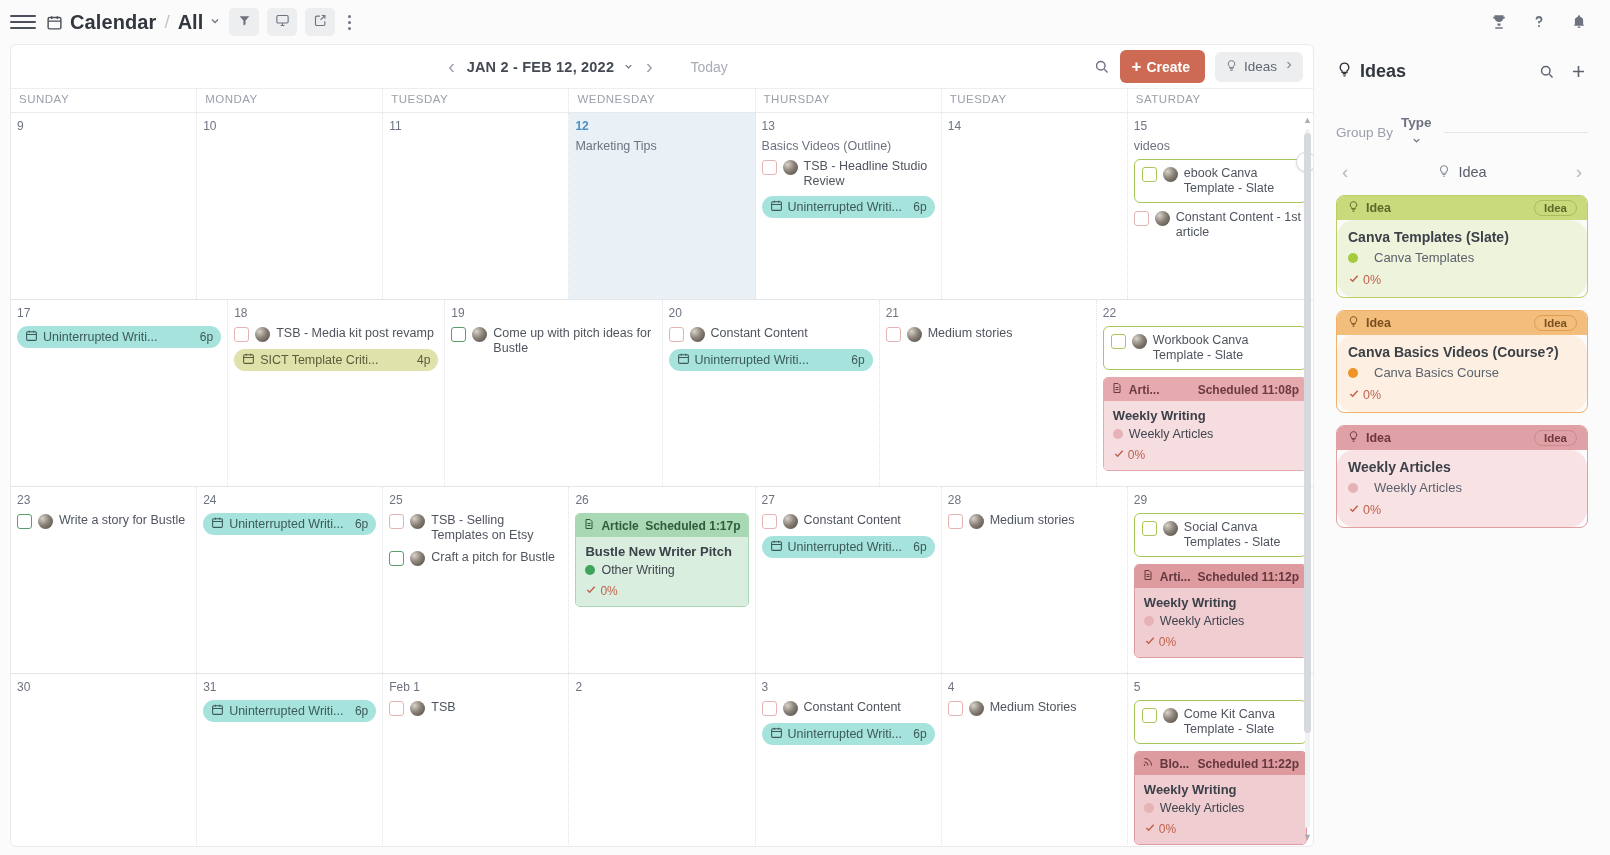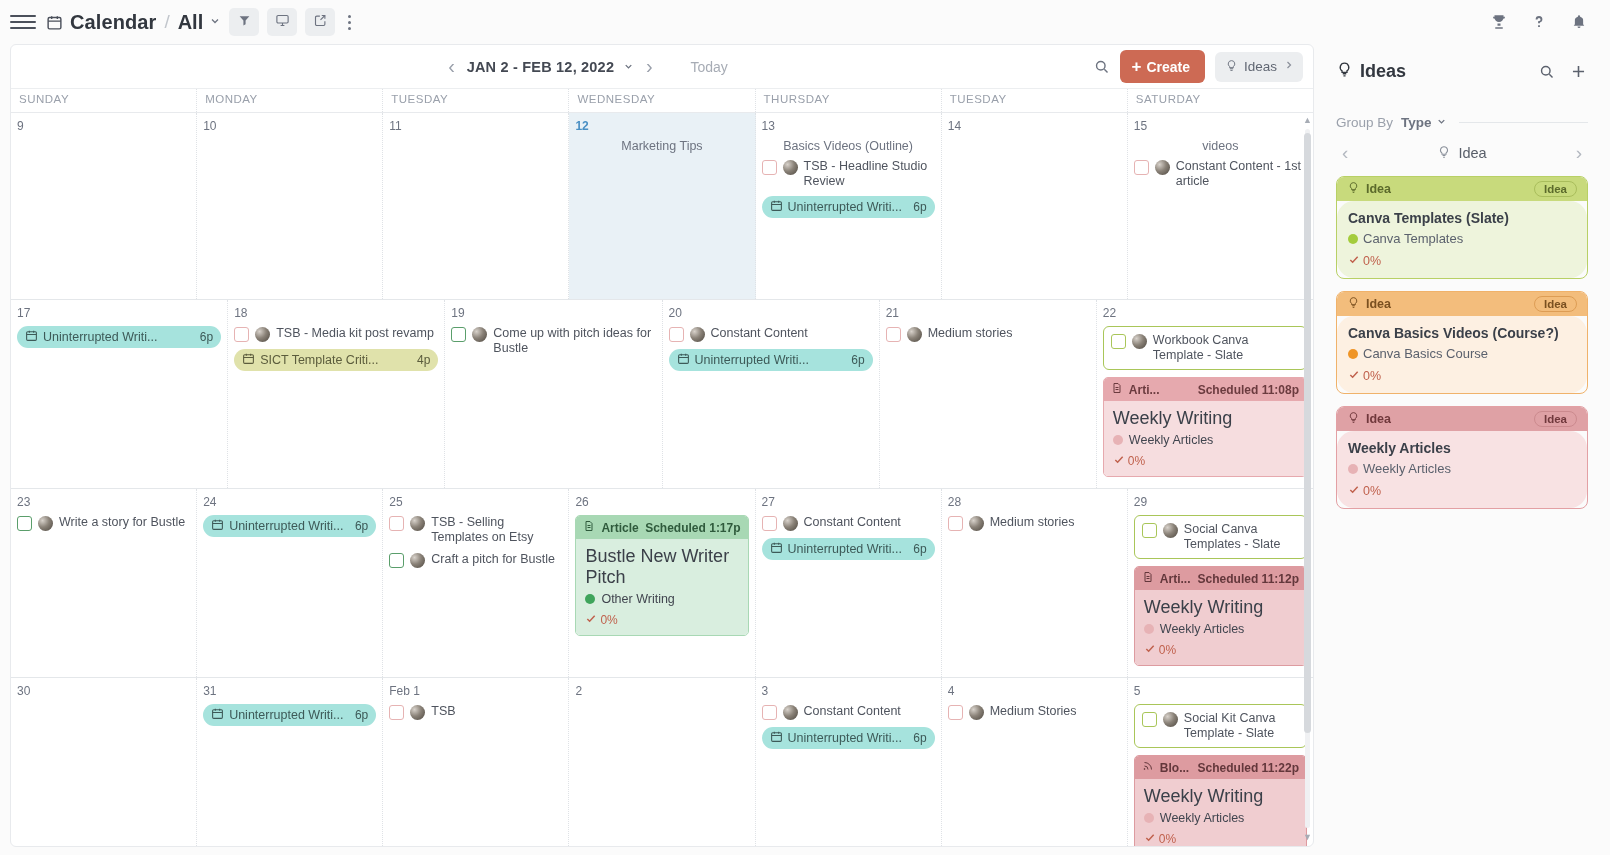"Type" .gb-value { flex-direction: none -> column }
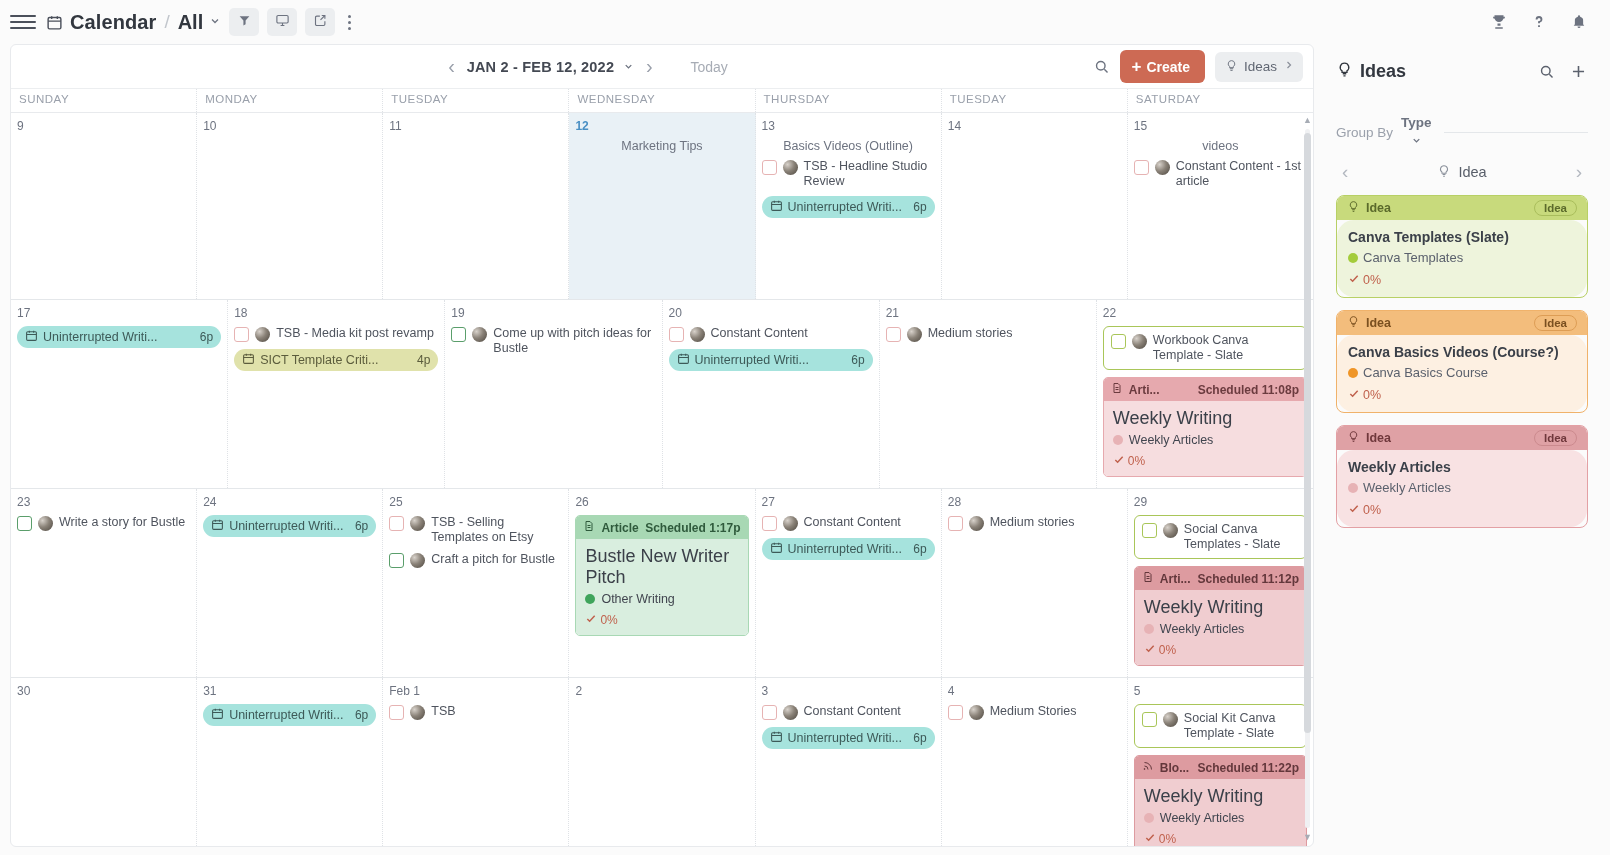"Marketing Tips" .plain-label { text-align: center -> left }
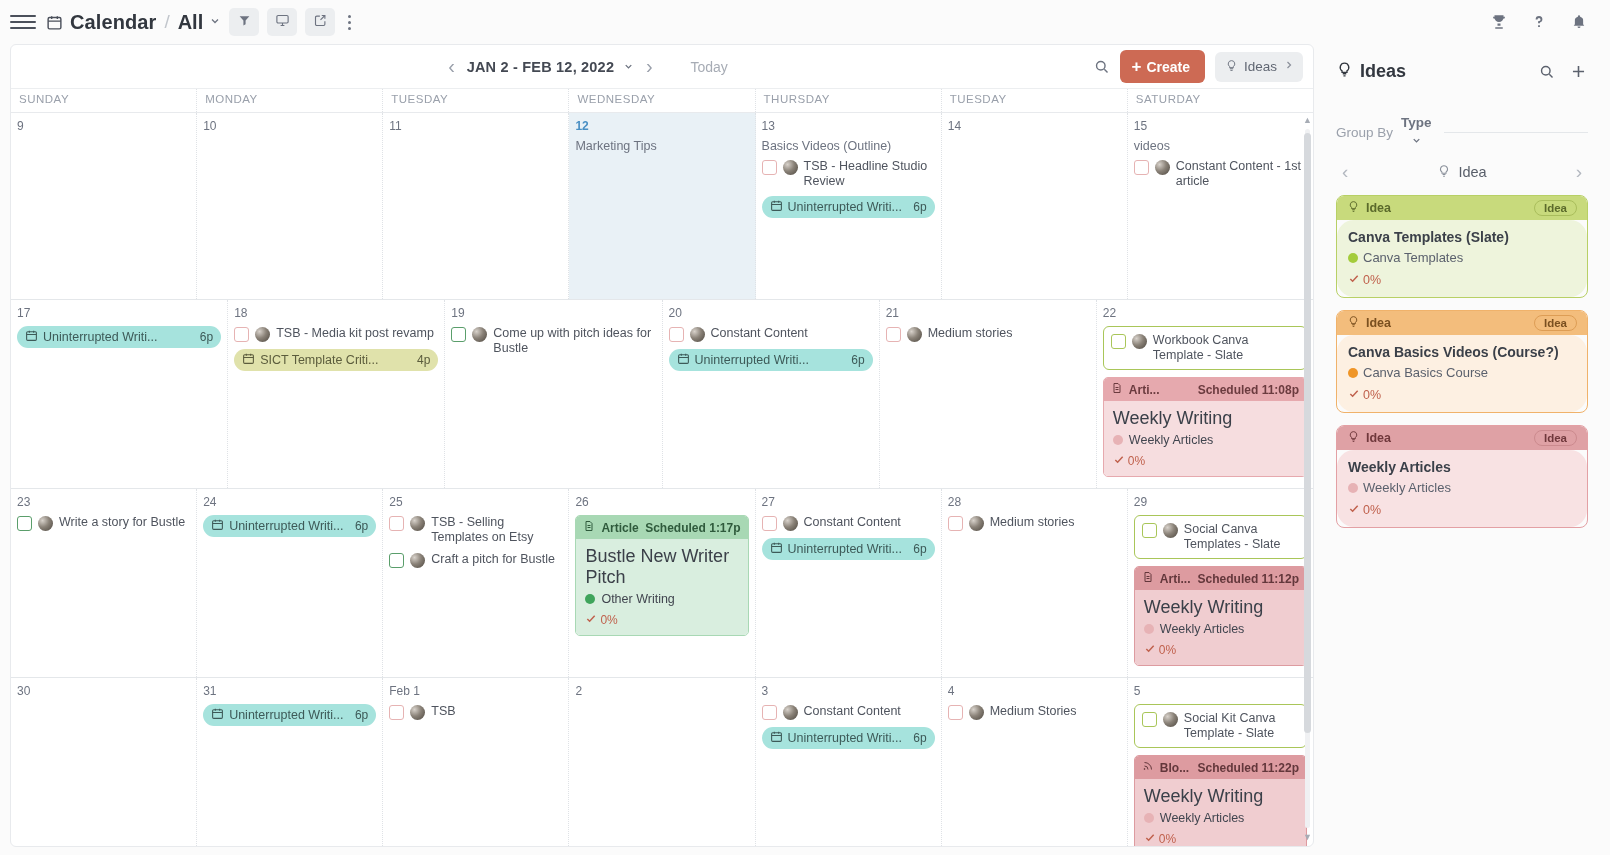"ebook Canva Template - Slate" div.outlined { html: none -> <div> <span></span> <span></span> <span>ebook Canva Template - Slate</span> <span> <span></span> <span></span> <span></span> </span> </div> }
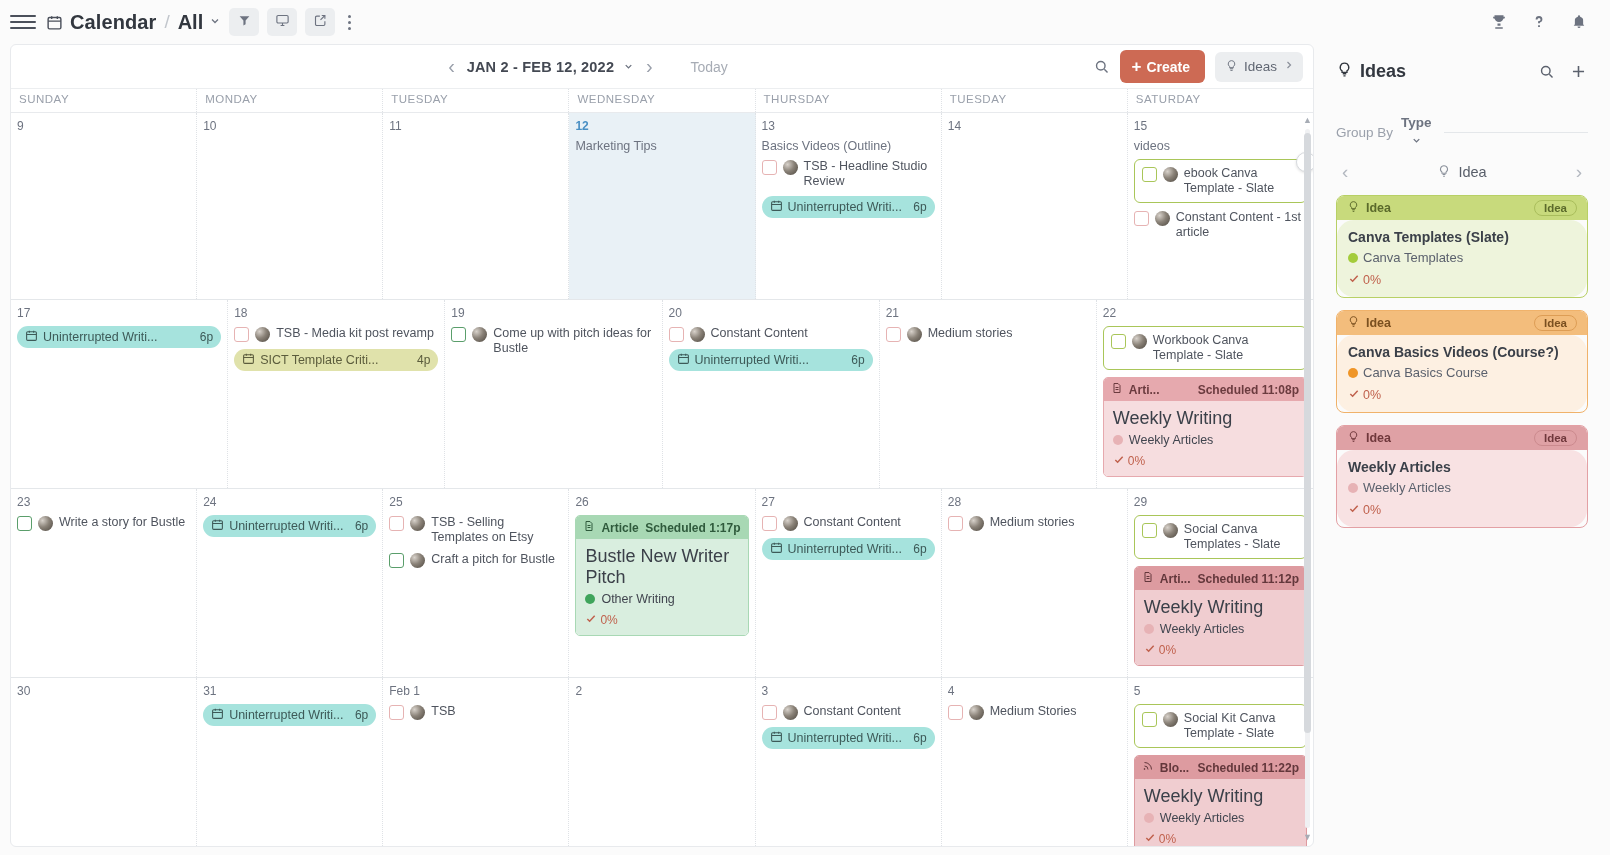"Canva Templates" .ic-cat { gap: 5px -> 16px }
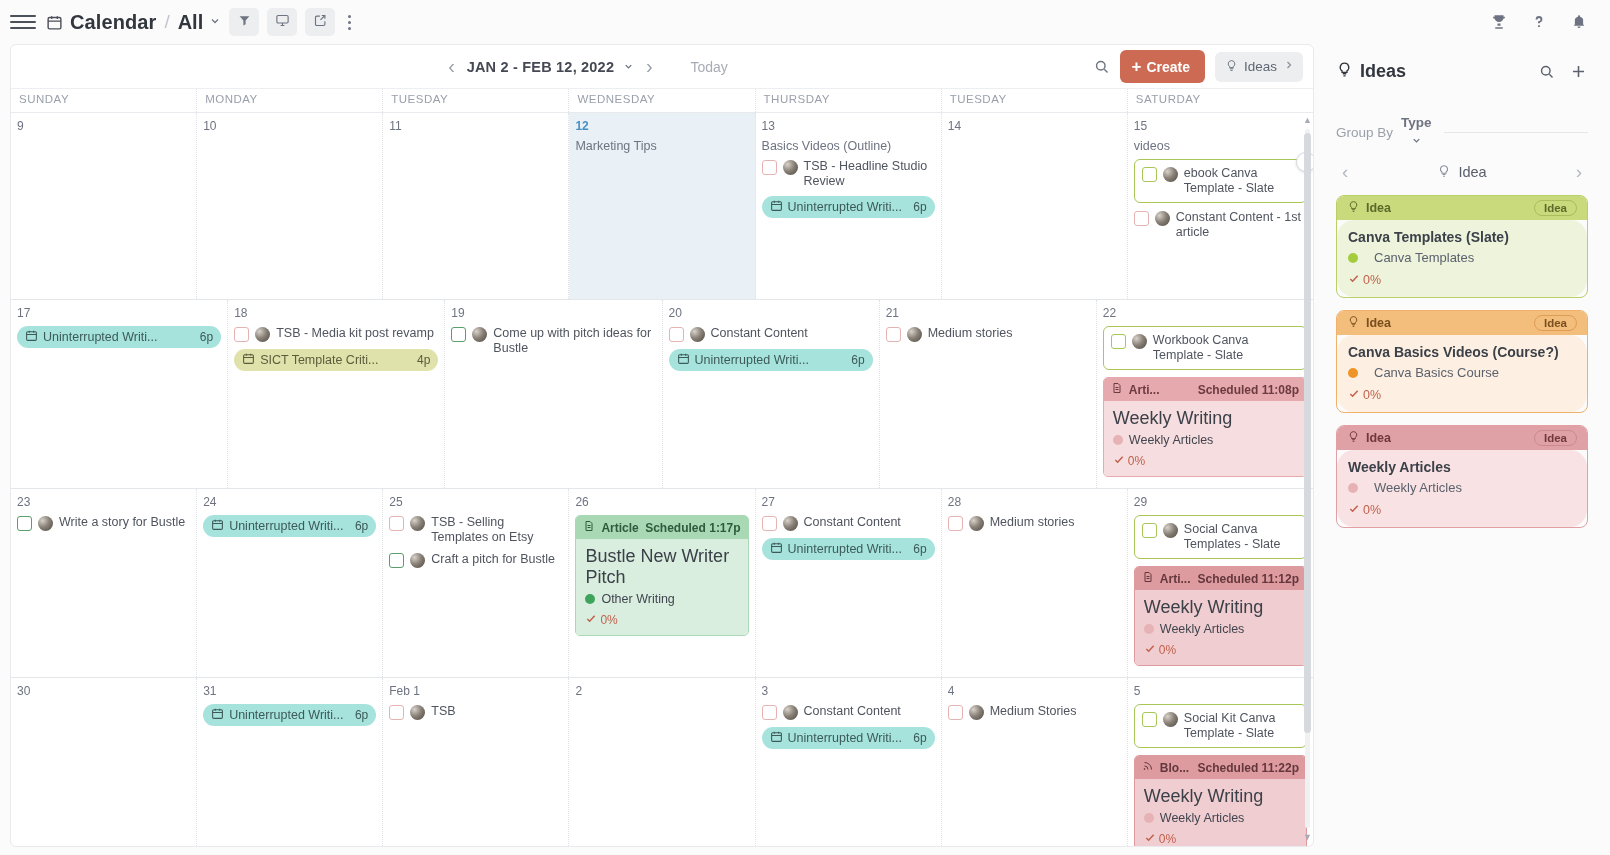"Weekly Writing" .doc-title { font-size: 18px -> 13px; font-weight: 400 -> 700 }
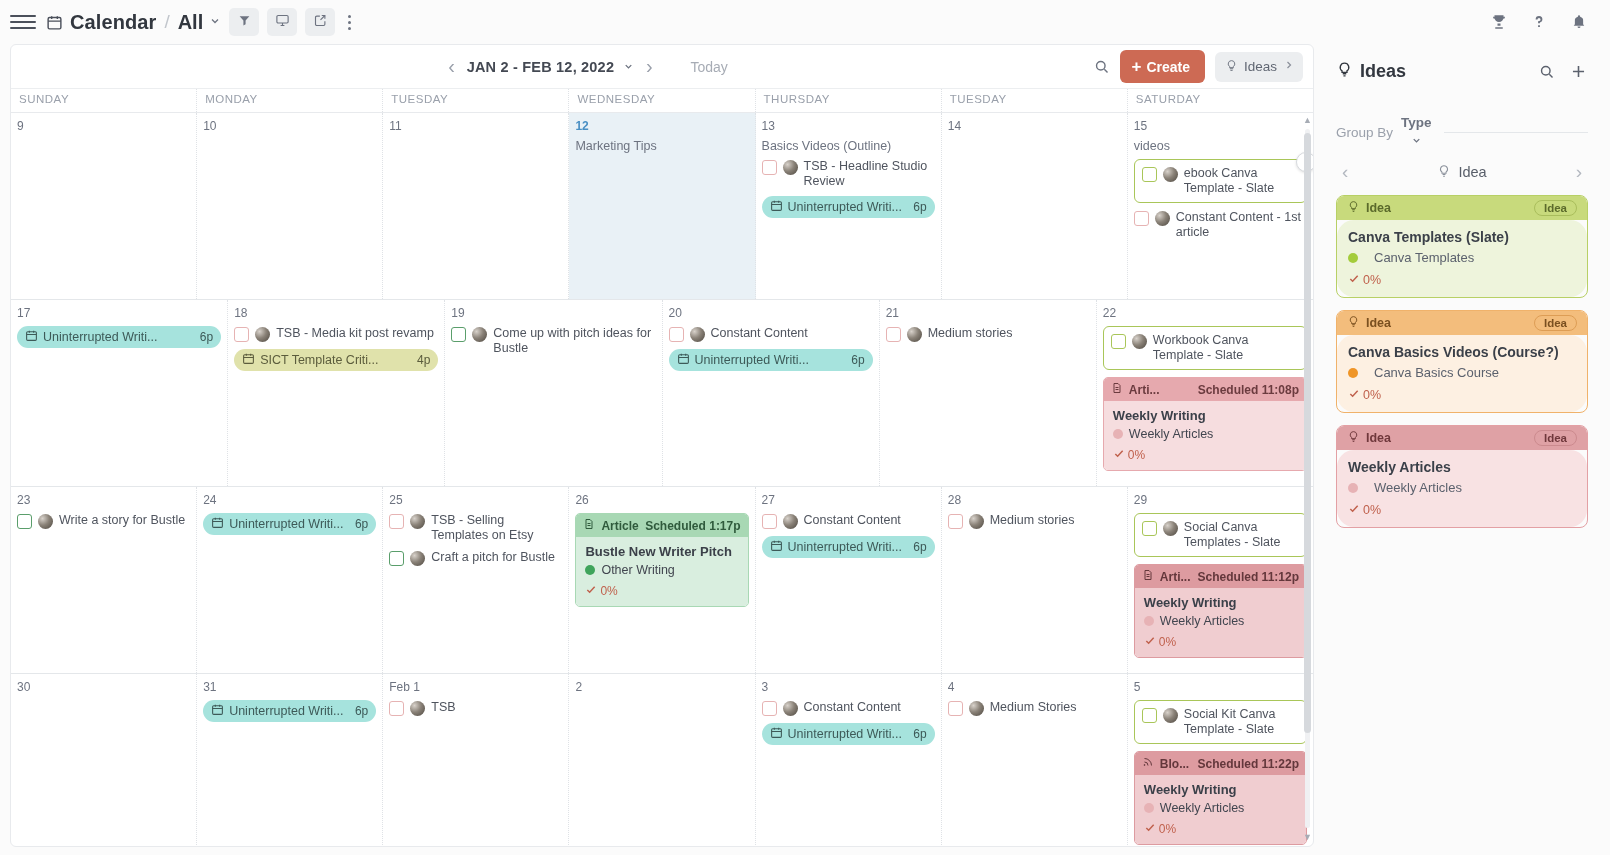"Social Kit Canva Template -" span.task-txt { text: Social -> Come }
